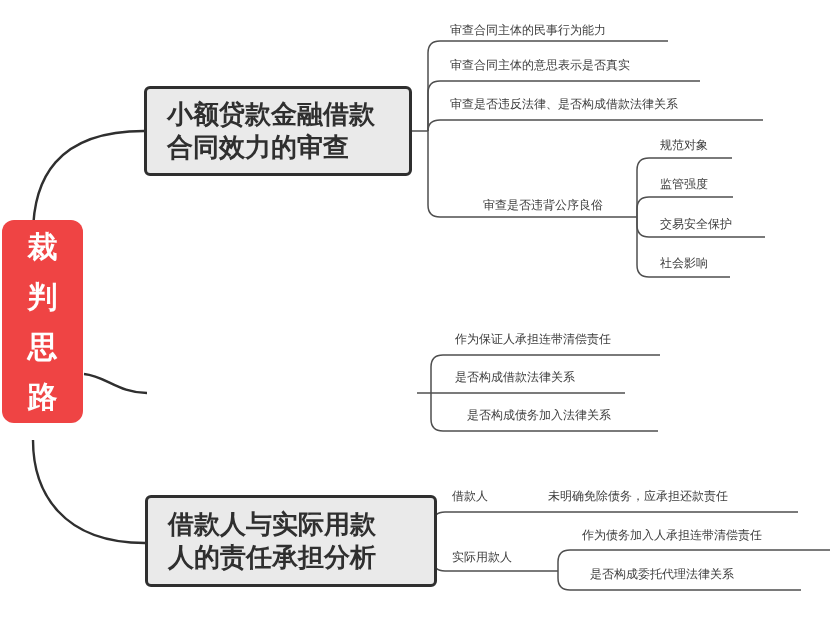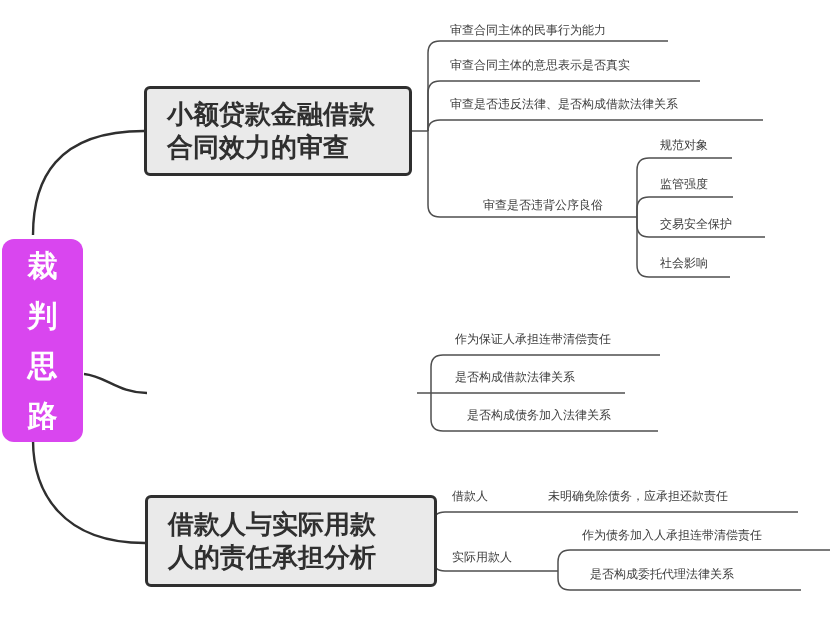"裁判思路" .root-node { background: #d946ef -> #ef4444; top: 239px -> 220px }
